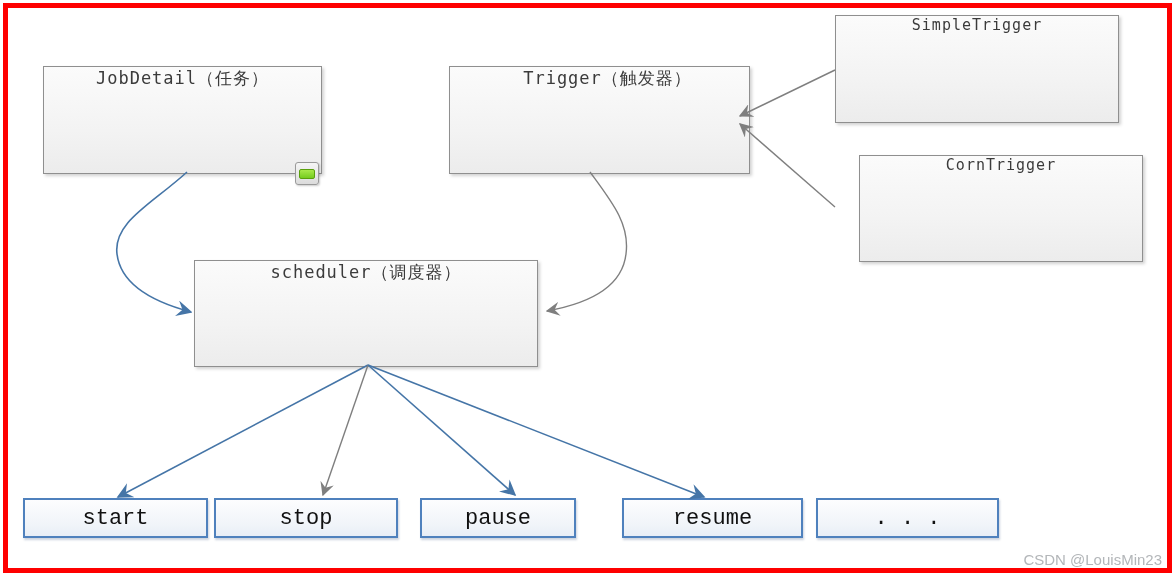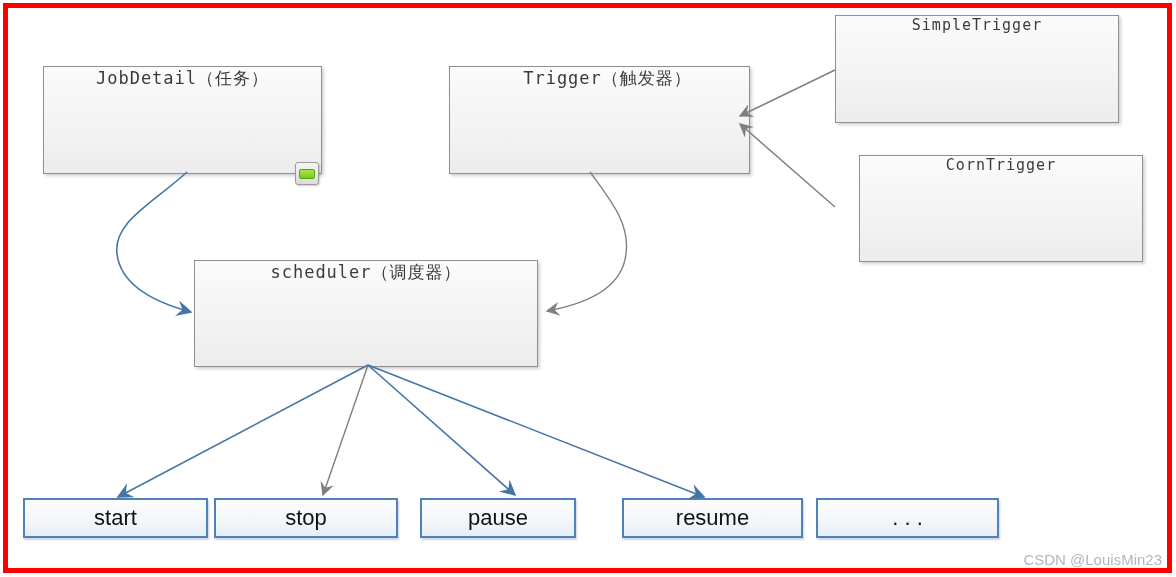"start" .action { font-family: Liberation Sans, sans-serif -> Liberation Mono, monospace }
